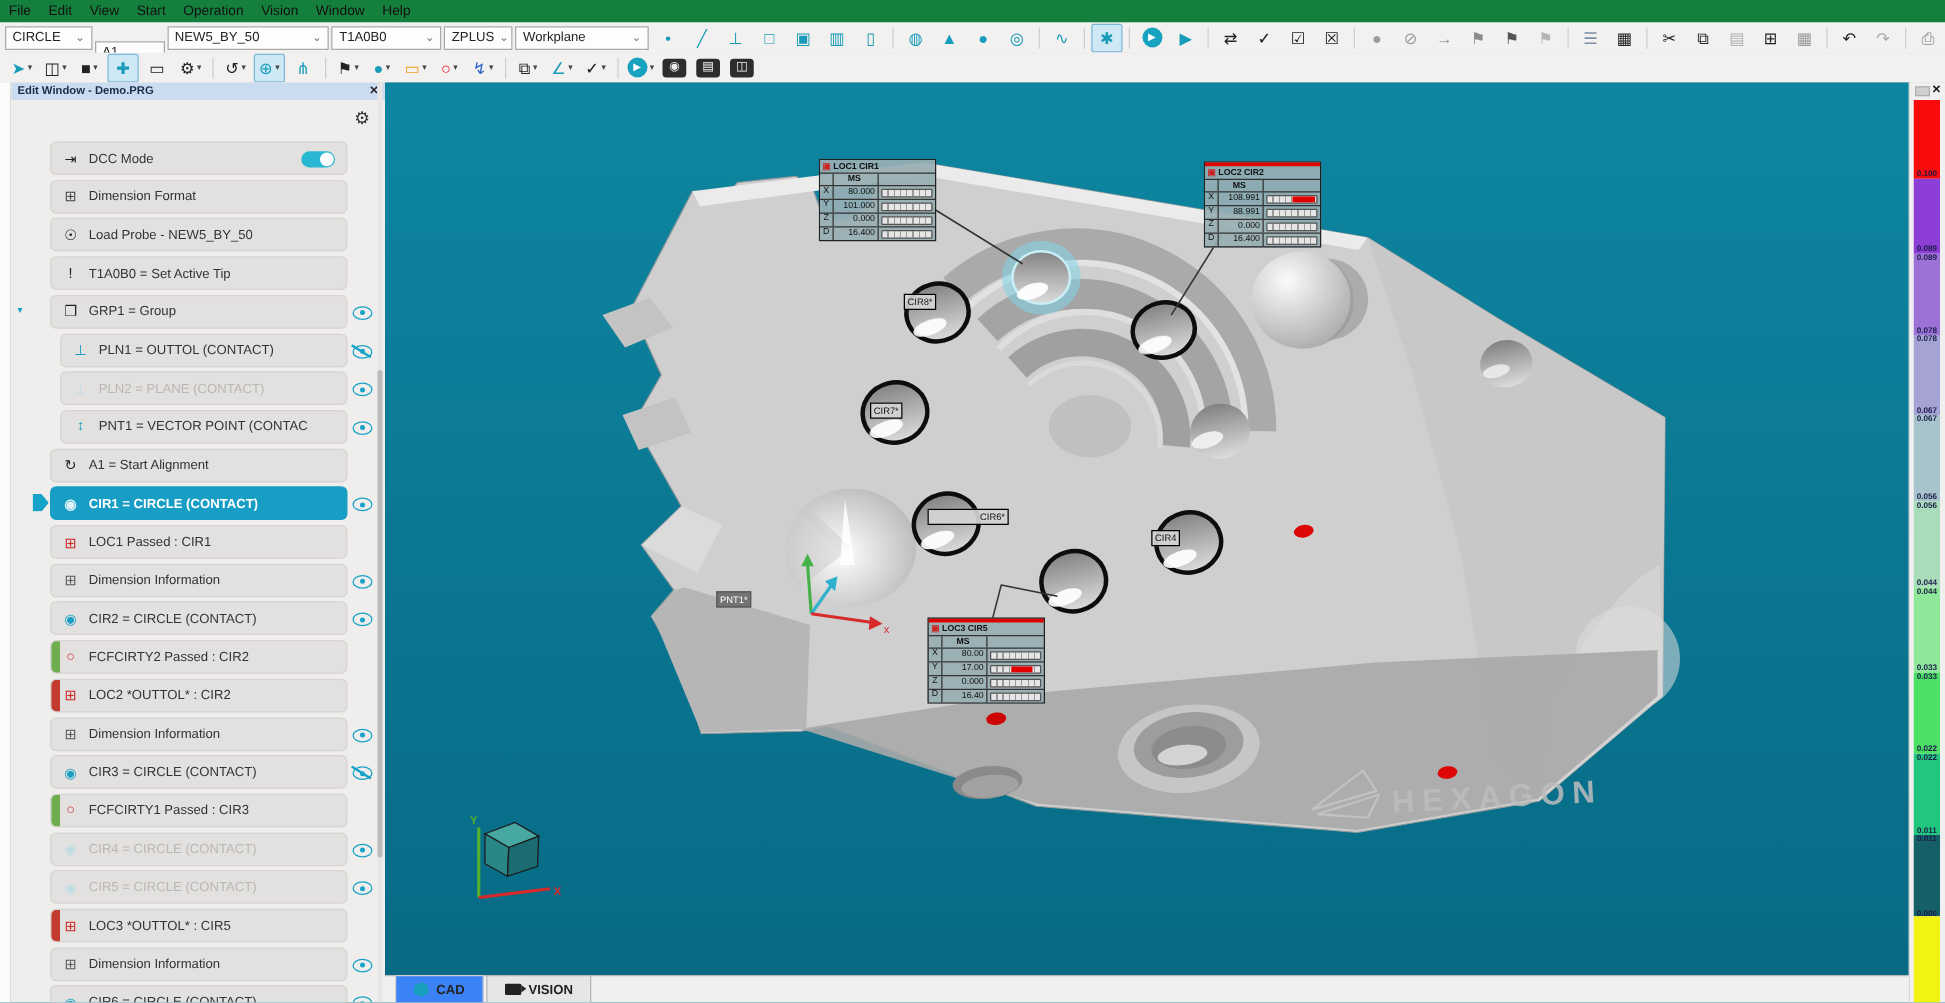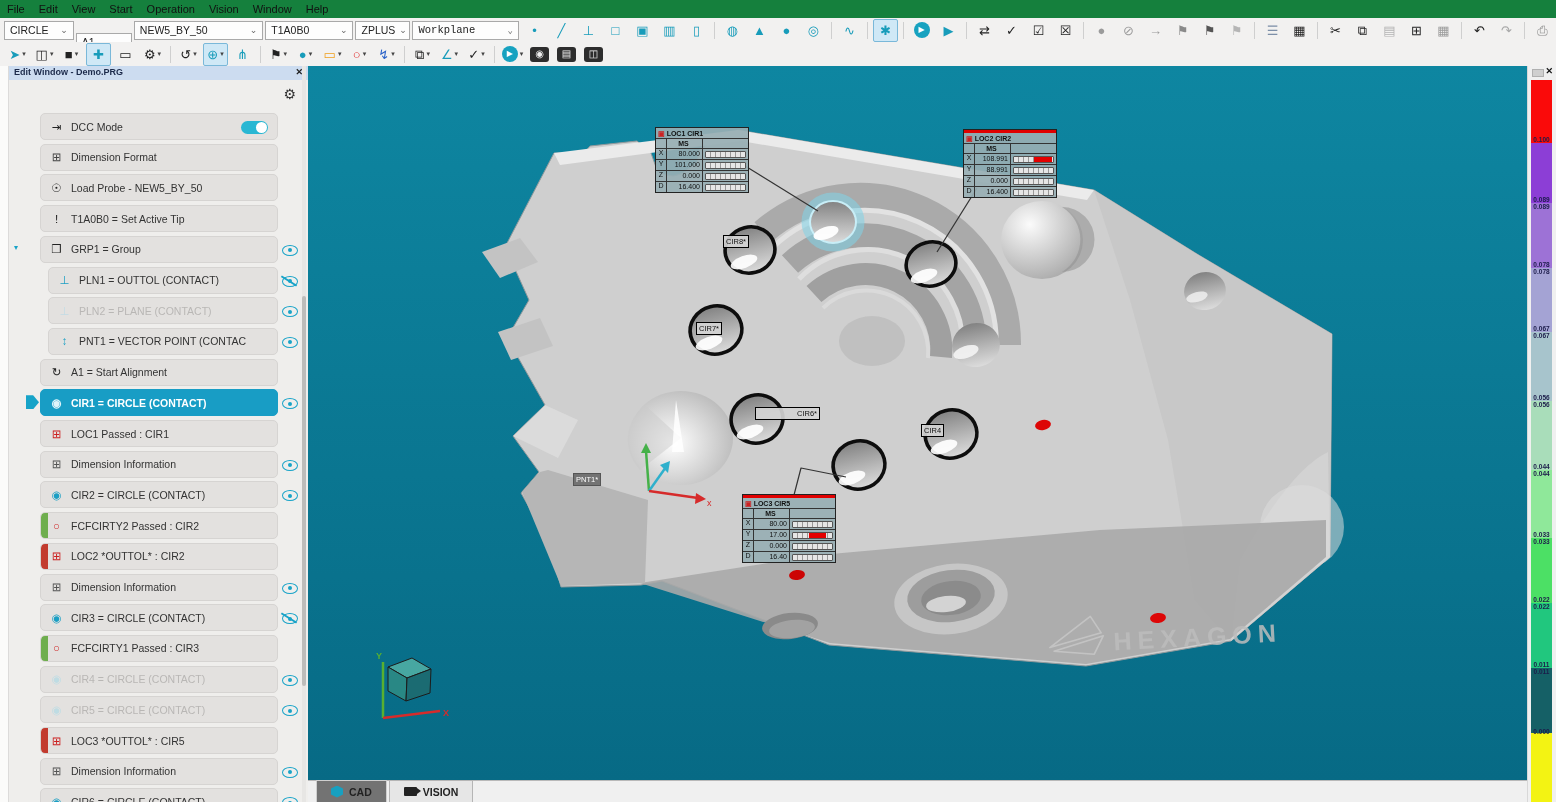"Workplane" div.dd { font-family: Liberation Mono, monospace -> none }
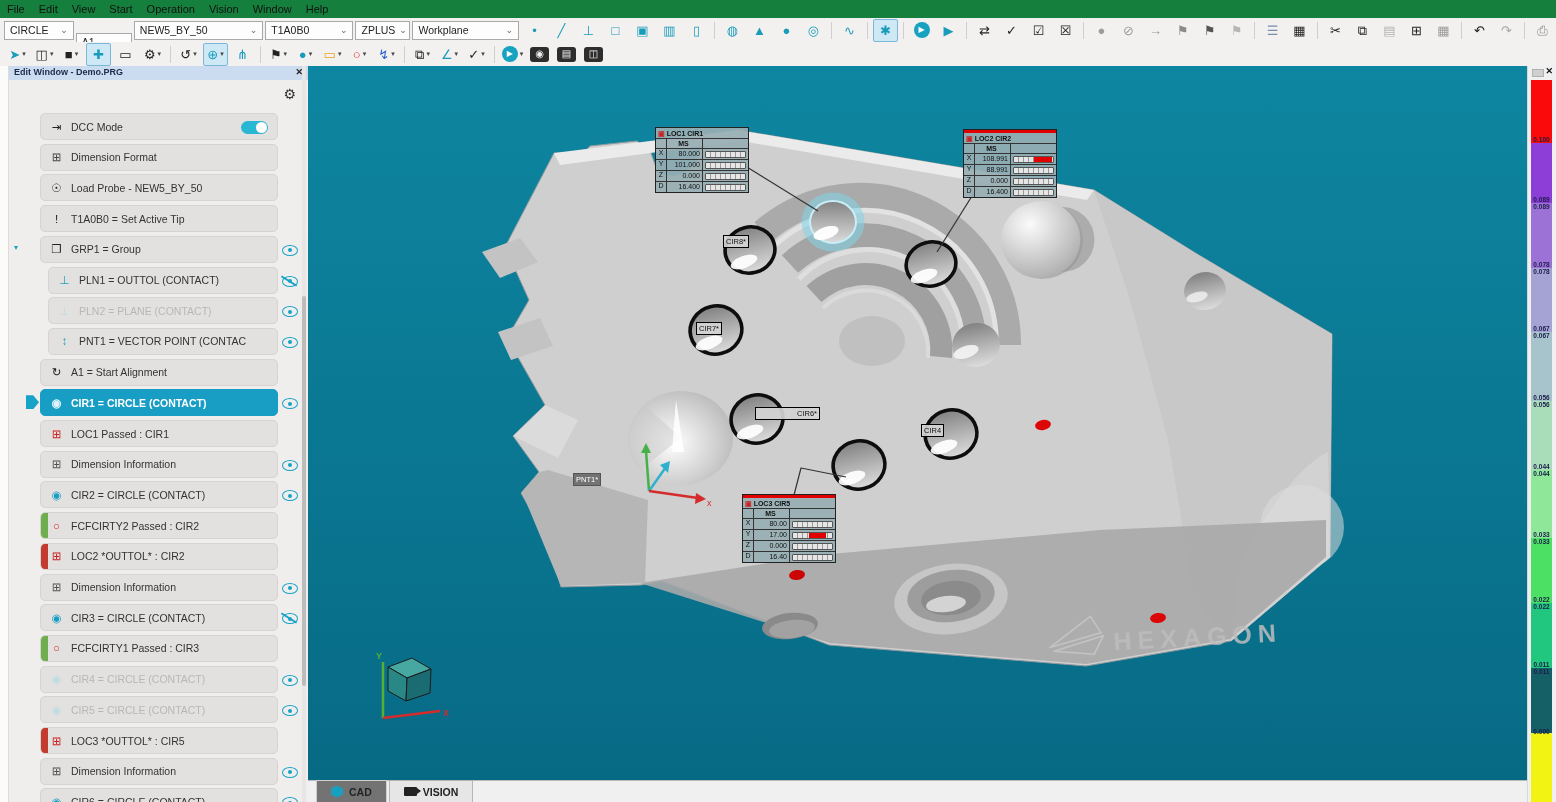"CIR6*" div.chip { left: 447px -> 434px }
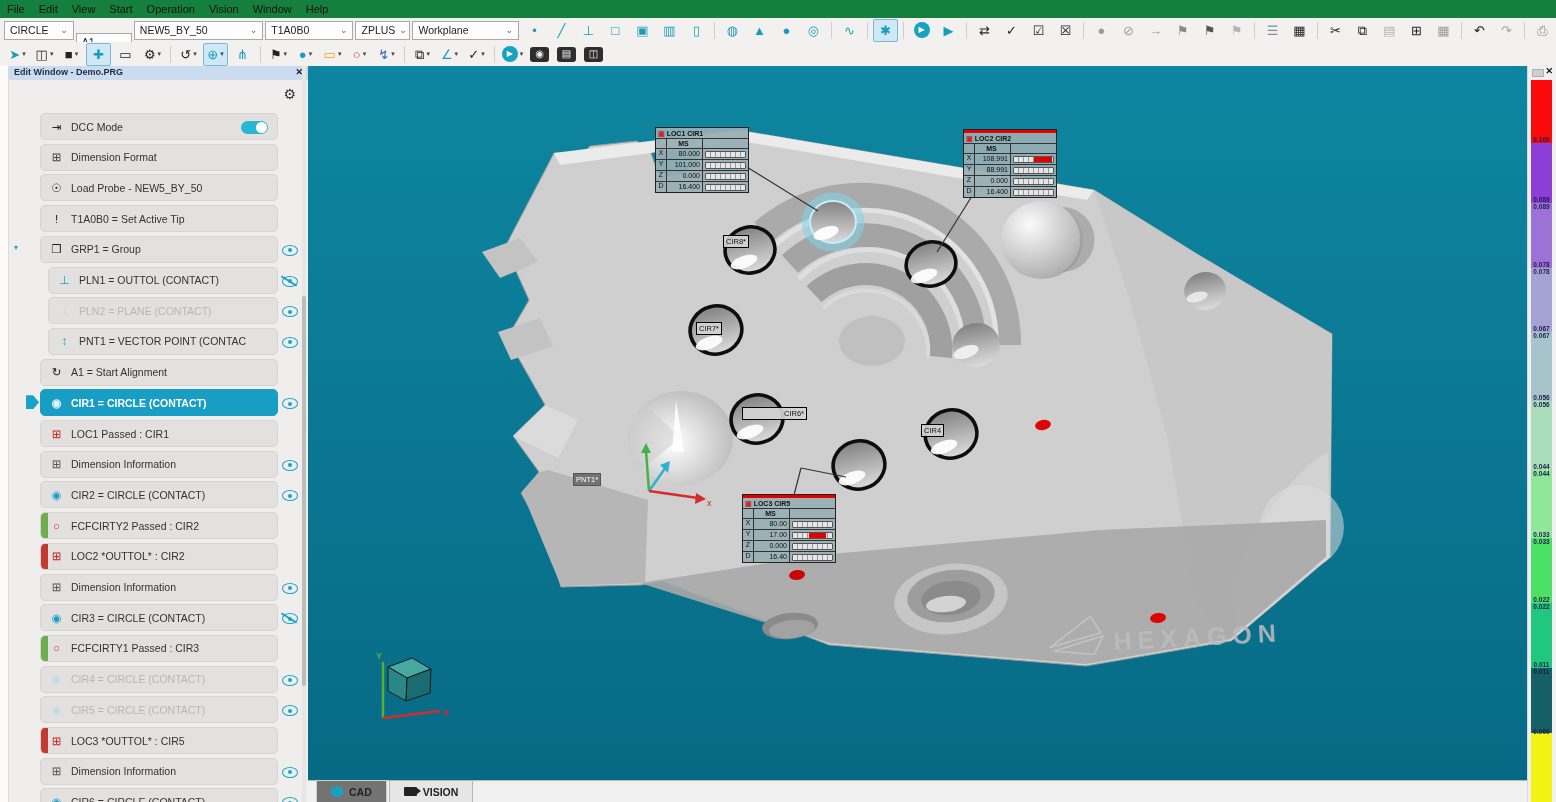"CAD" .tab.active { background: #737373 -> #3b82f6 }
